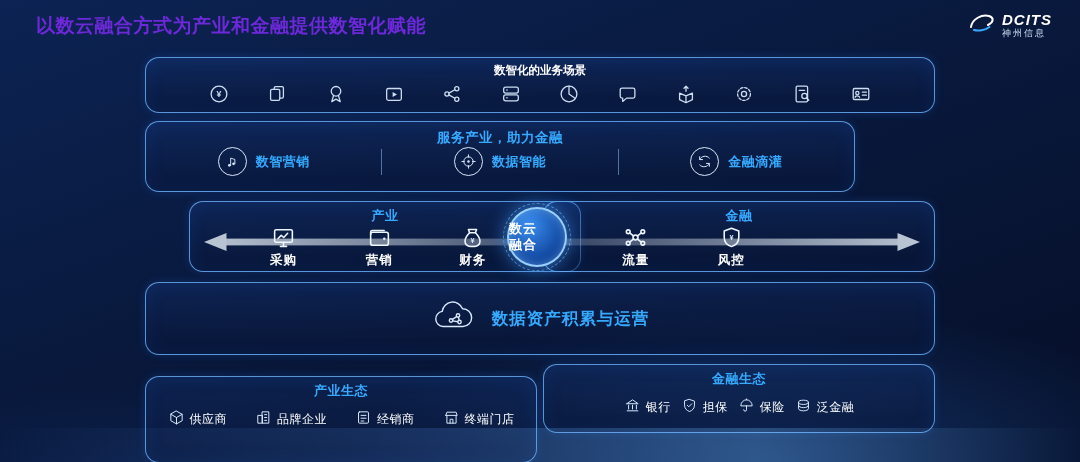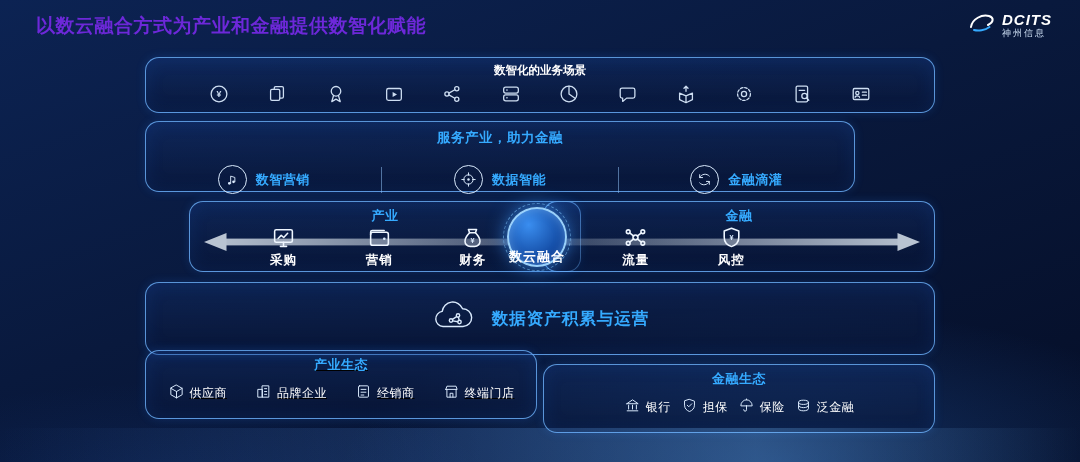"数智营销" .svc-row { margin-top: 18px -> 0 }
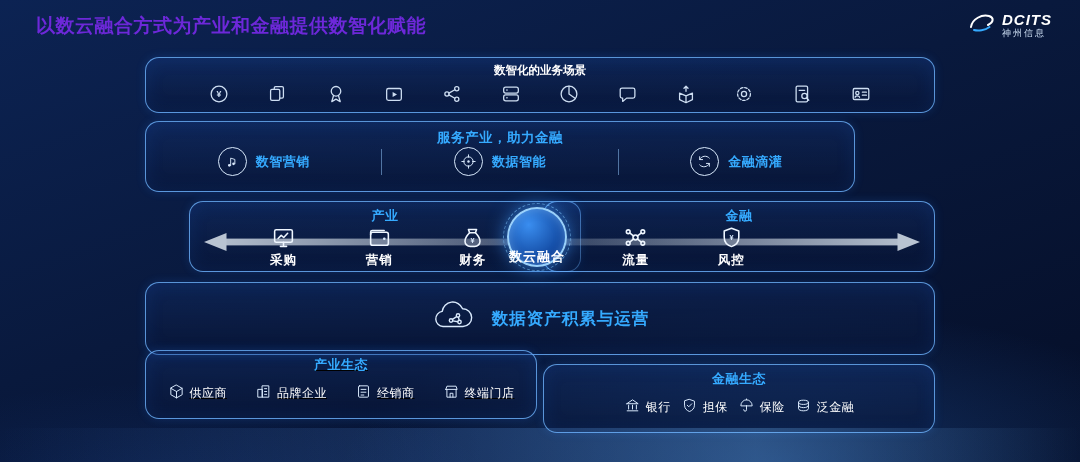"数云" .fusion { align-items: flex-end -> flex-start; flex-direction: none -> column }
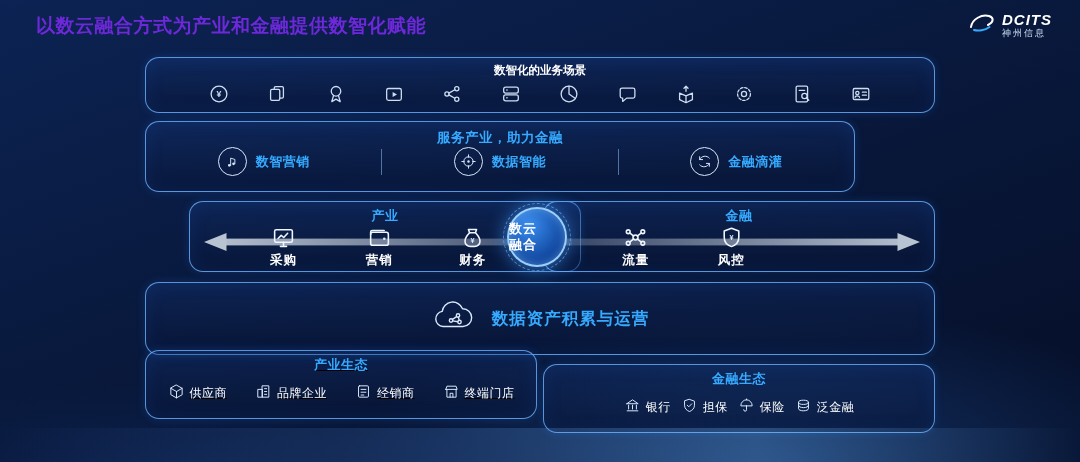"产业生态" .p-eco-left { height: 69px -> 87px; text-decoration: underline -> none; top: 350px -> 376px }
